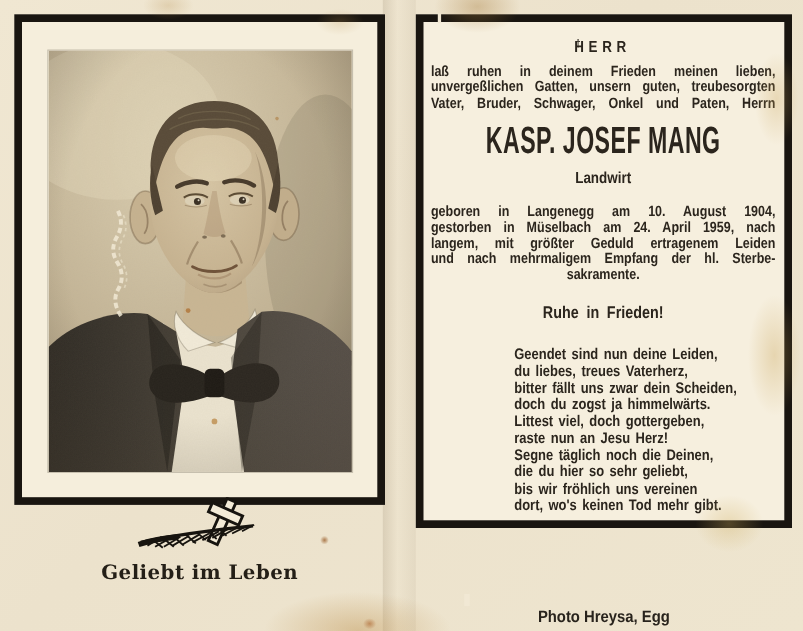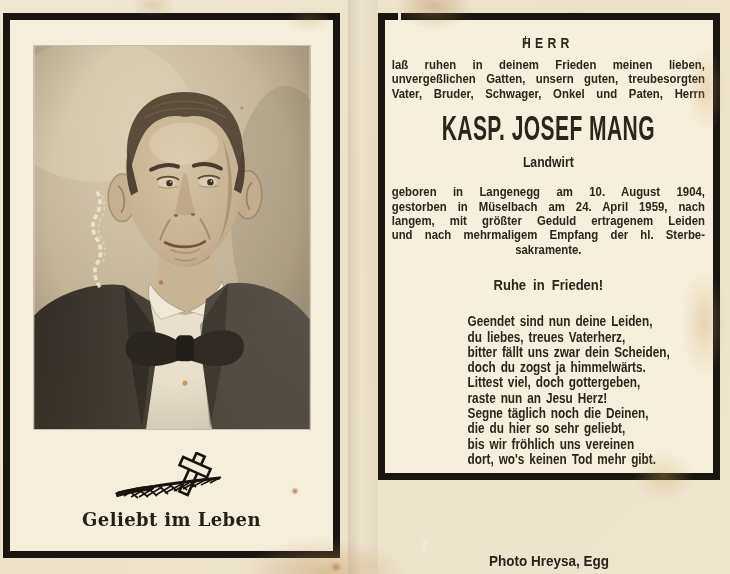"Geliebt im Leben" .card-left { height: 545px -> 446px; left: 3px -> 13px }
